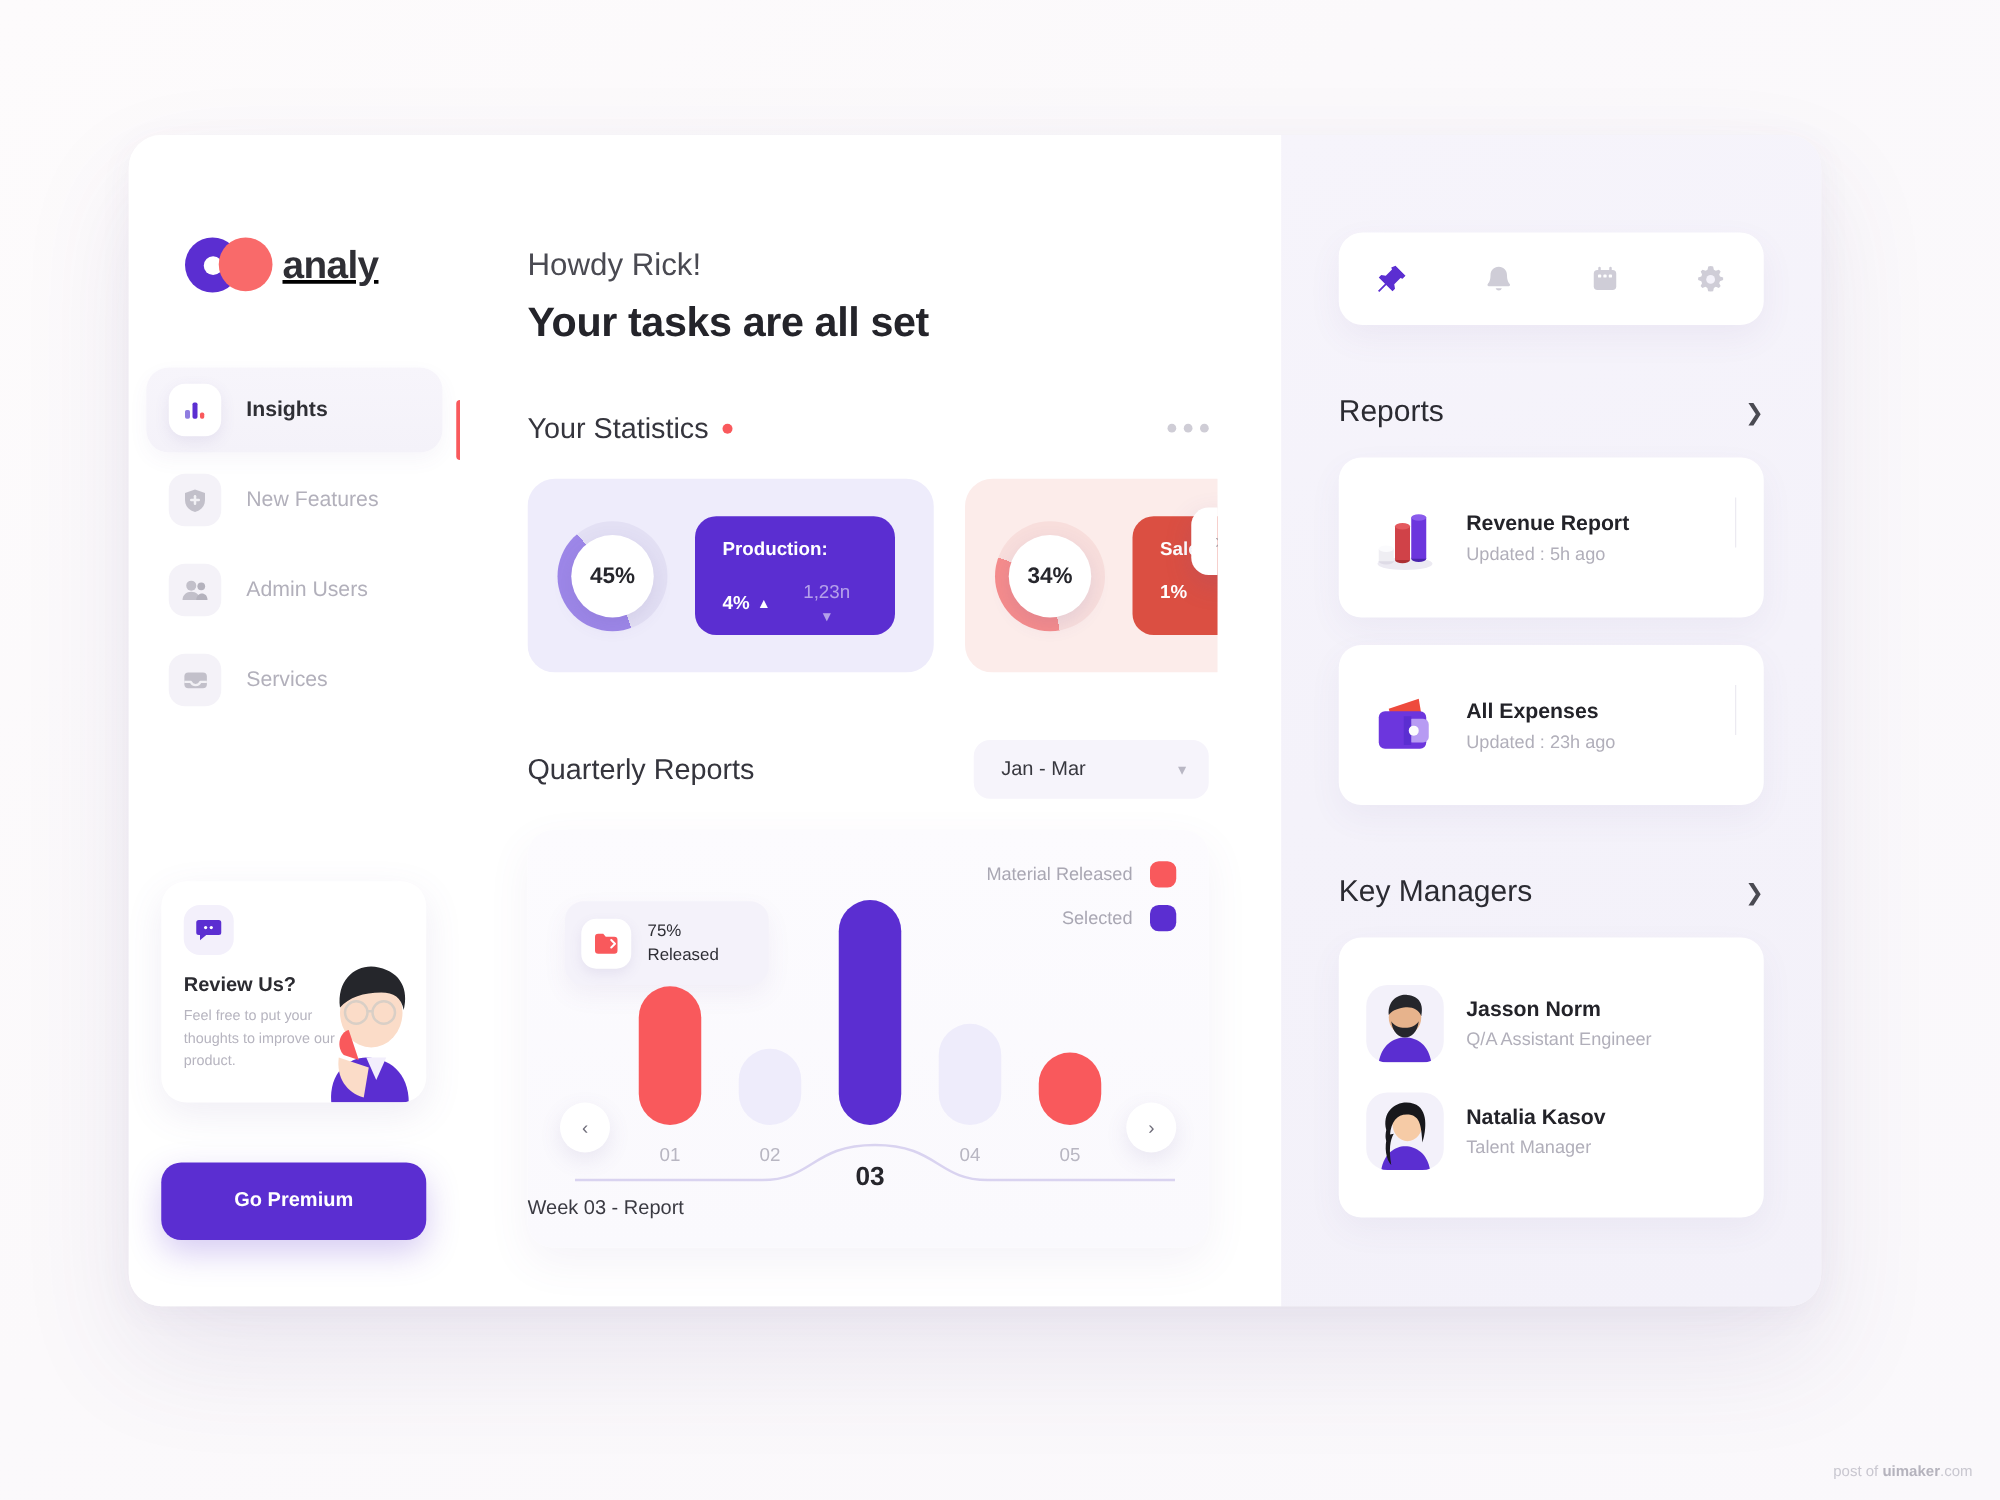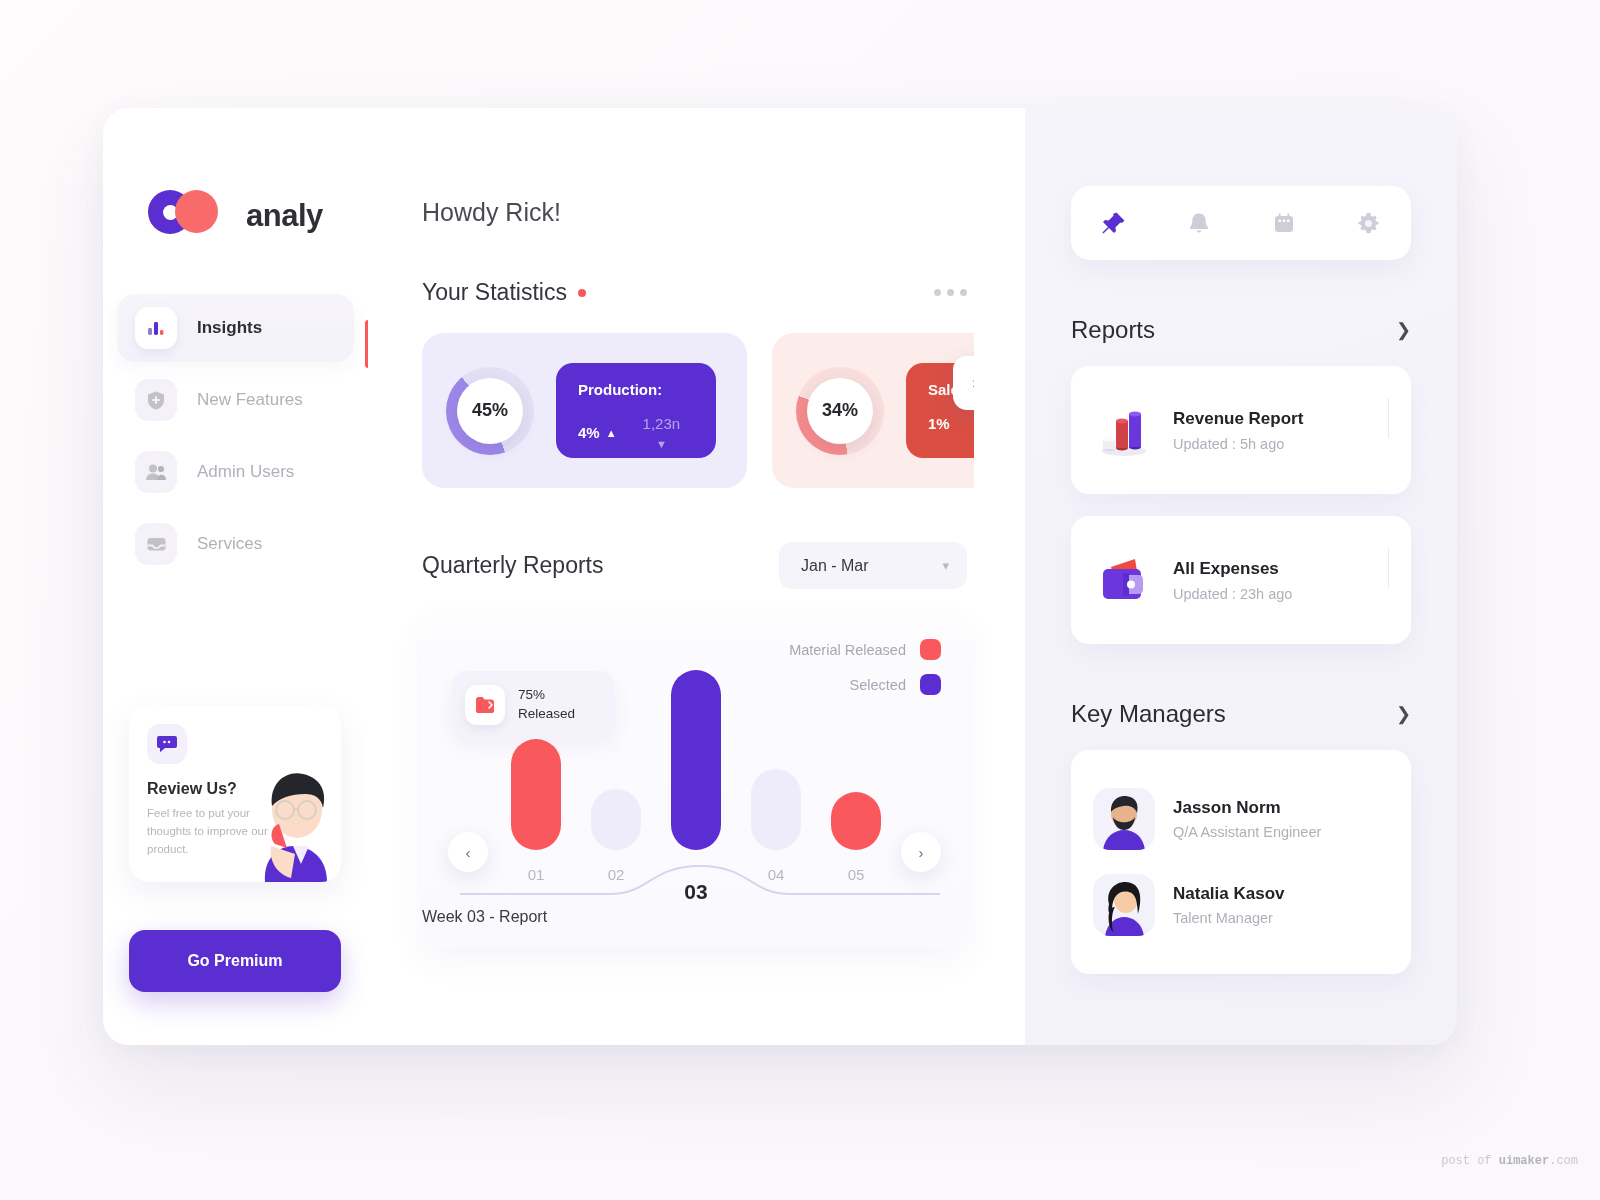"analy" .logo-wrap { align-items: flex-end -> center; gap: 32px -> 12px; text-decoration: none -> underline }
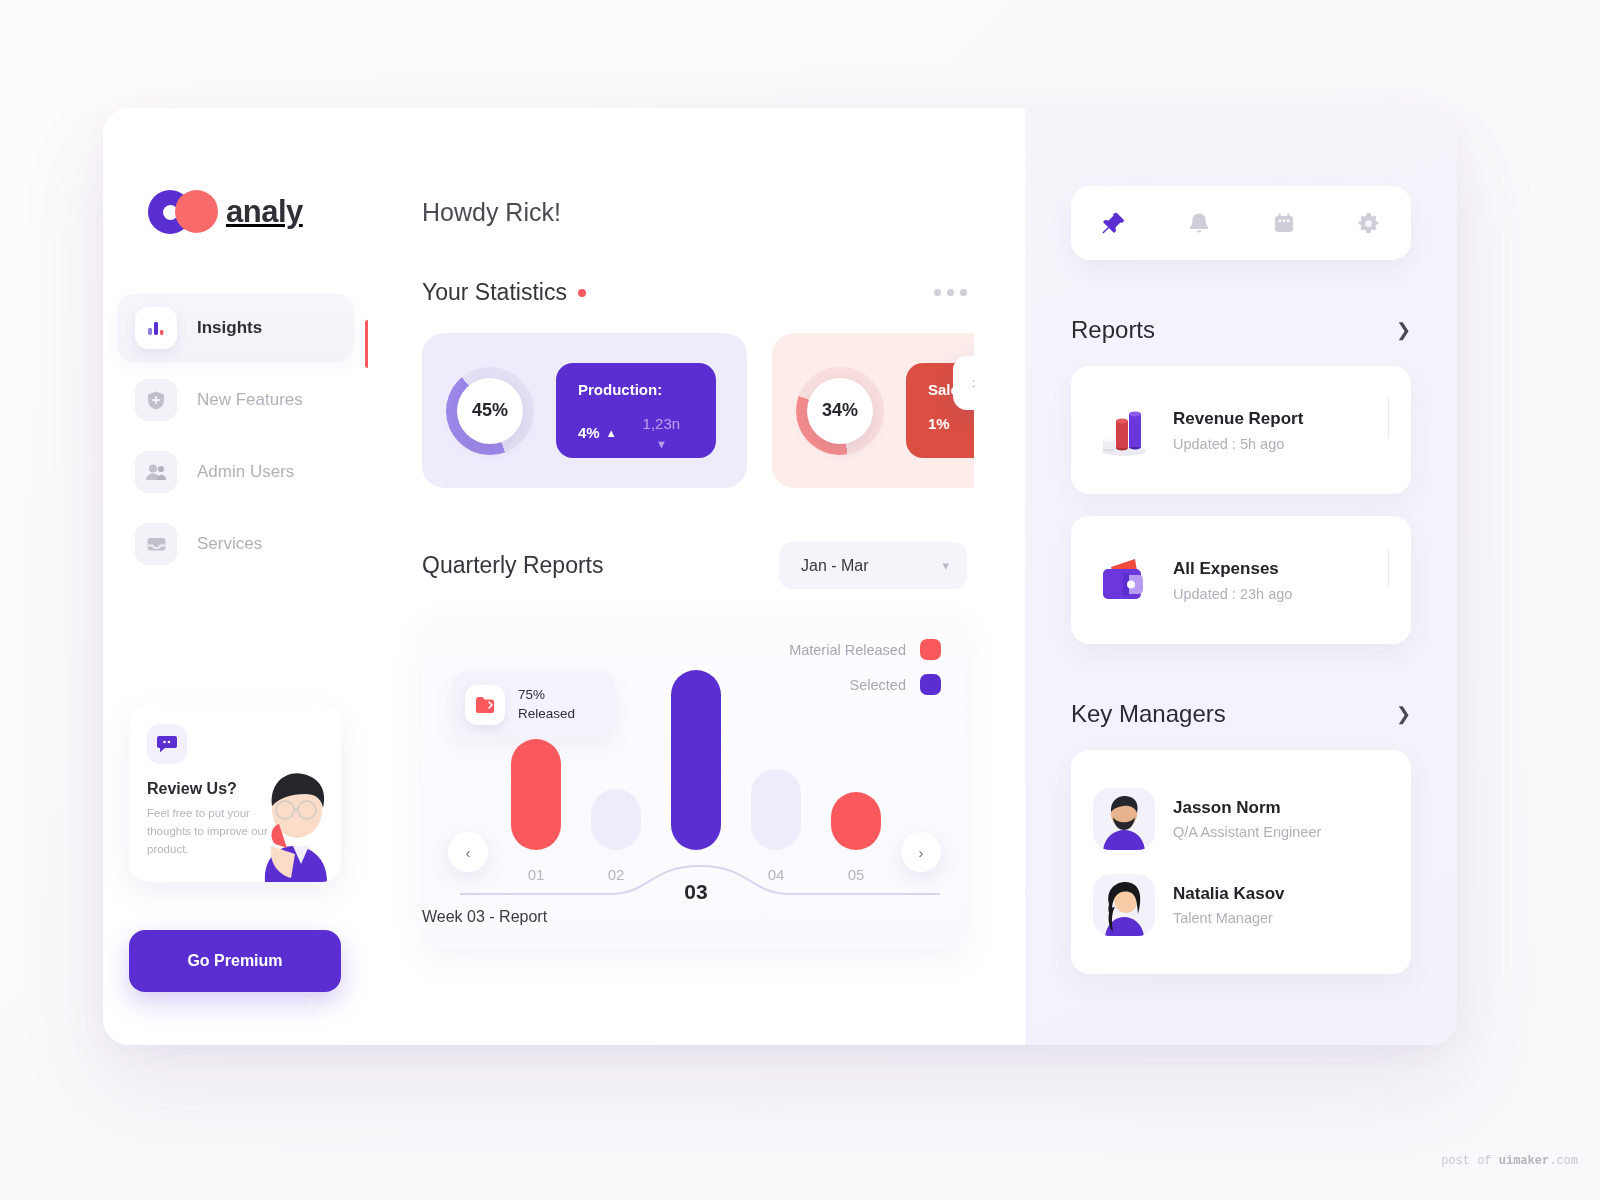"Your tasks are all set" div.headline { html: none -> <div>Your tasks are all set</div> }
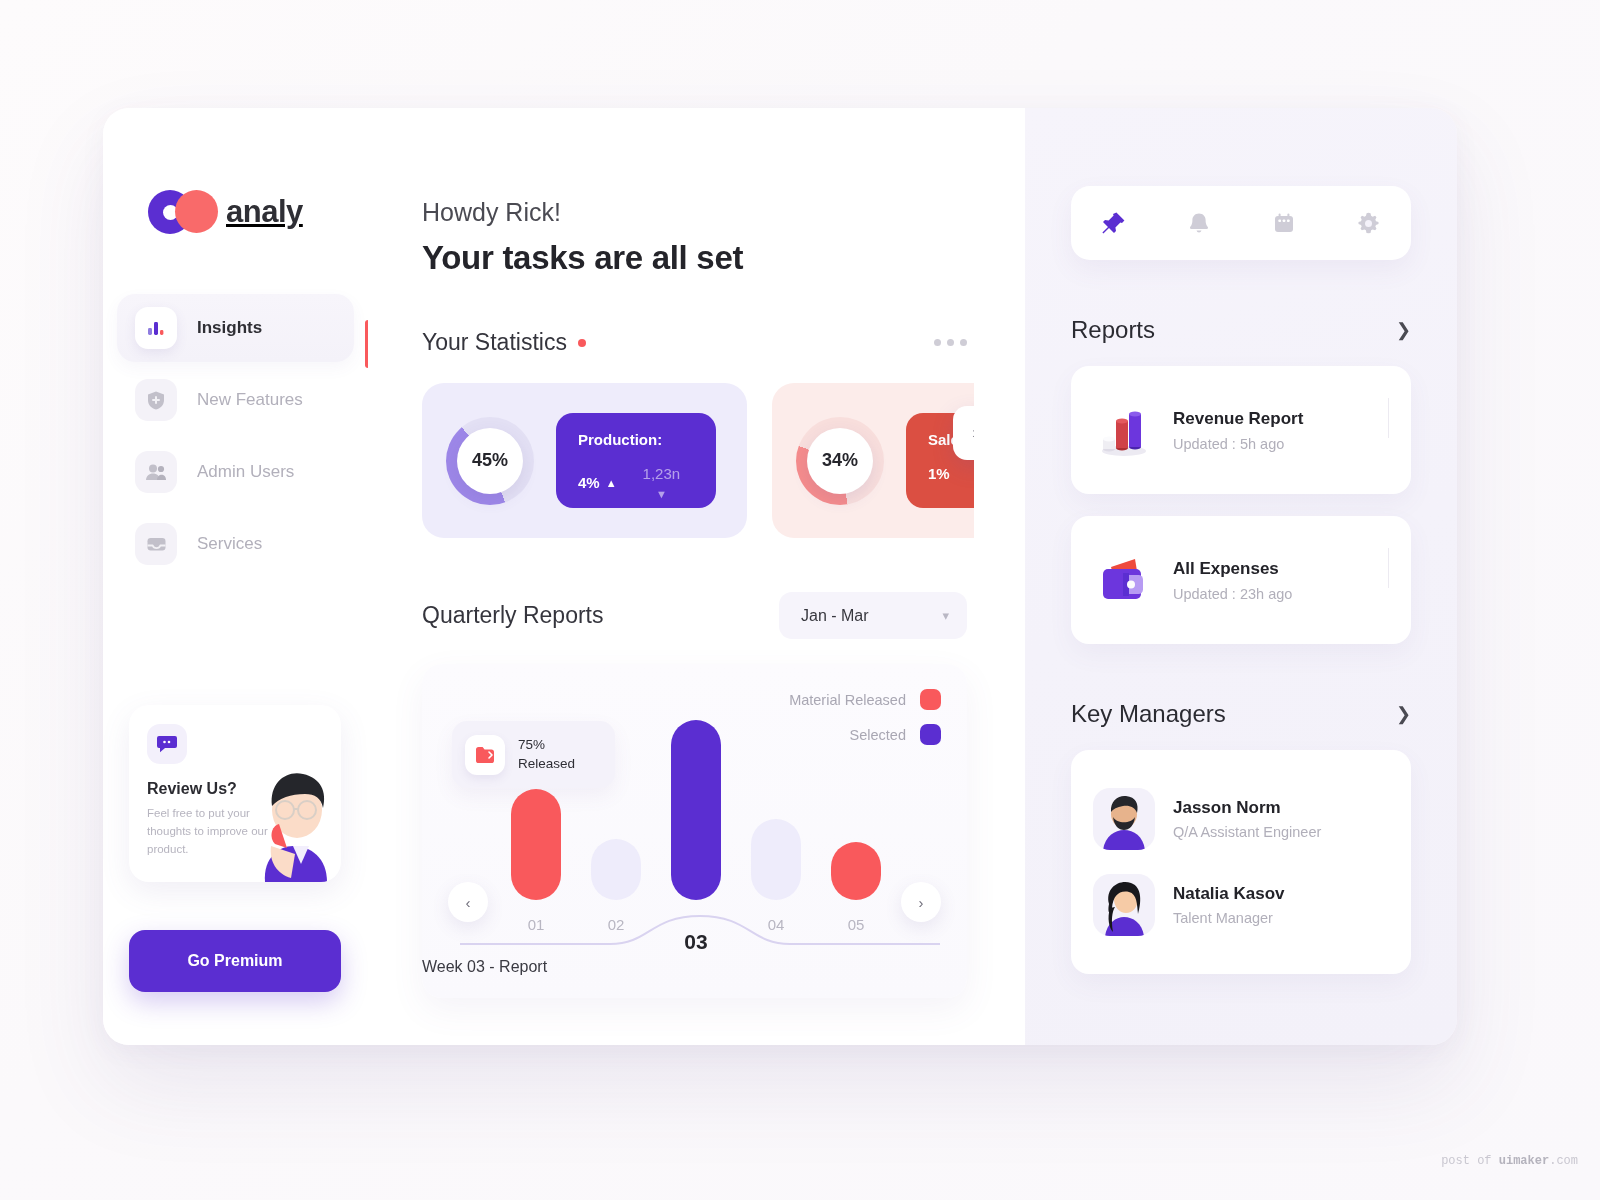"post of uimaker.com" .watermark { bottom: 32px -> 16px; font-family: Liberation Mono, monospace -> none }
